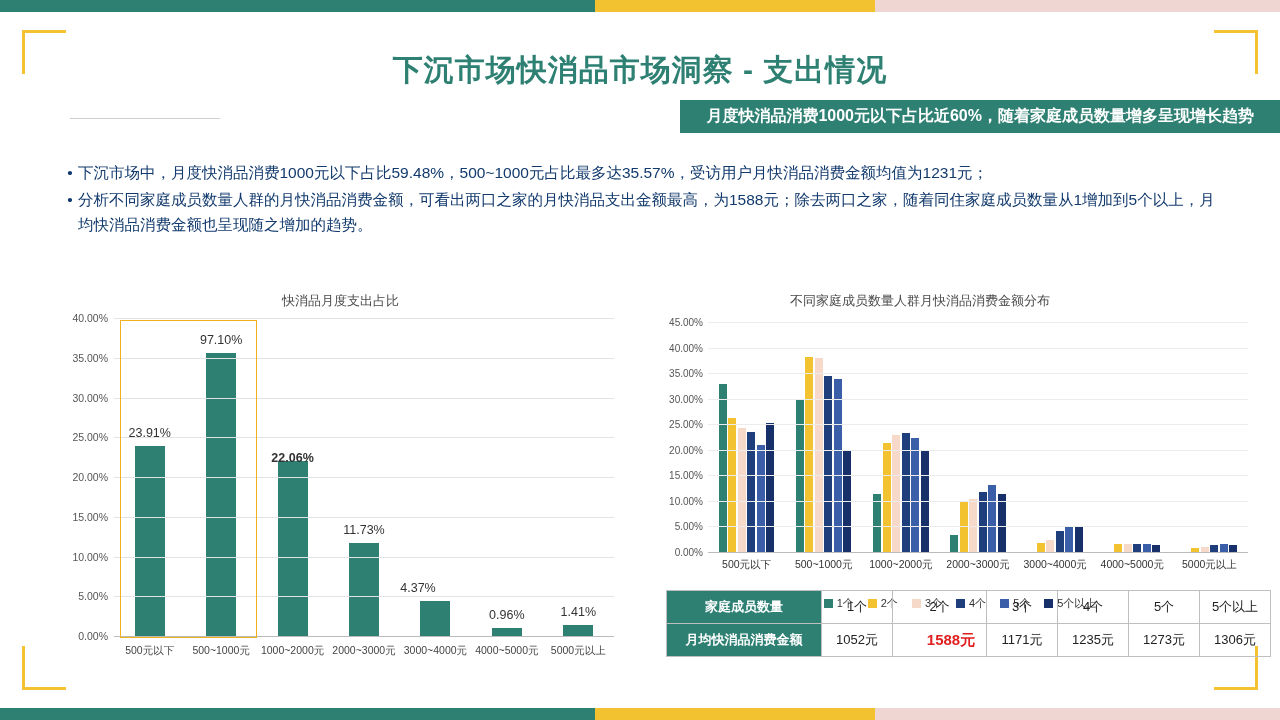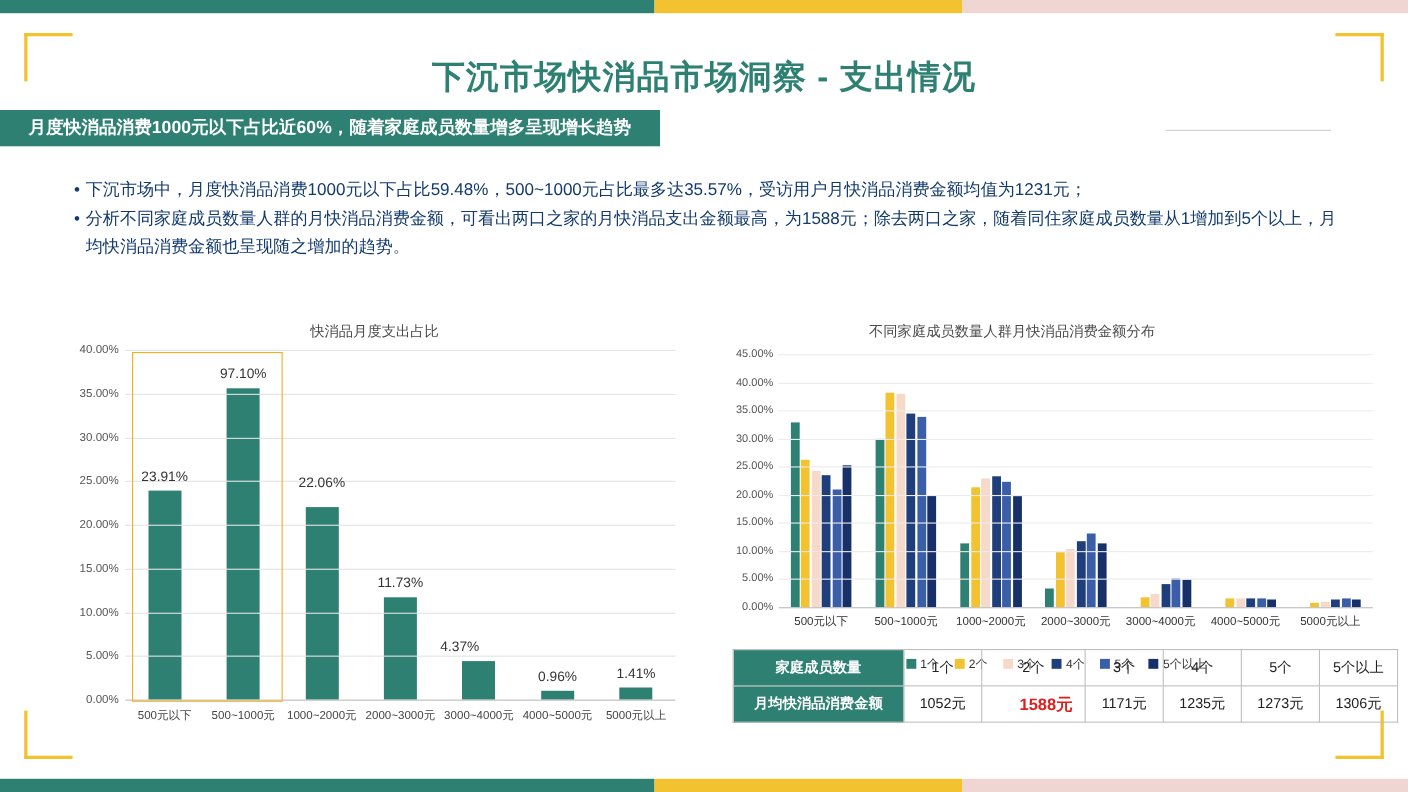"月度快消品消费1000元以下占比近60%，随着家庭成员数量增多呈现增长趋势" .subtitle-wrap { text-align: left -> right }
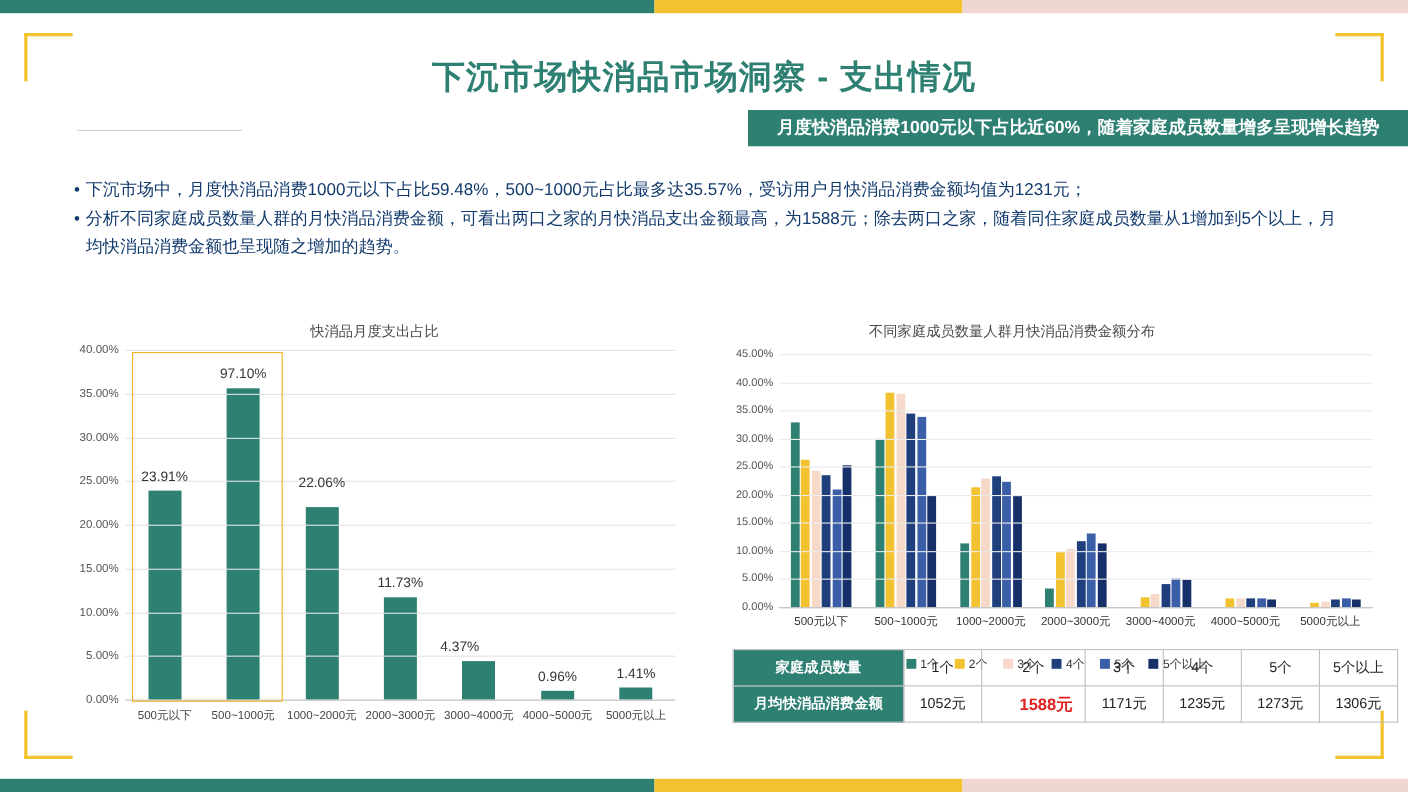"22.06%" div.barlabel { font-weight: none -> bold; top: 140px -> 159px }
